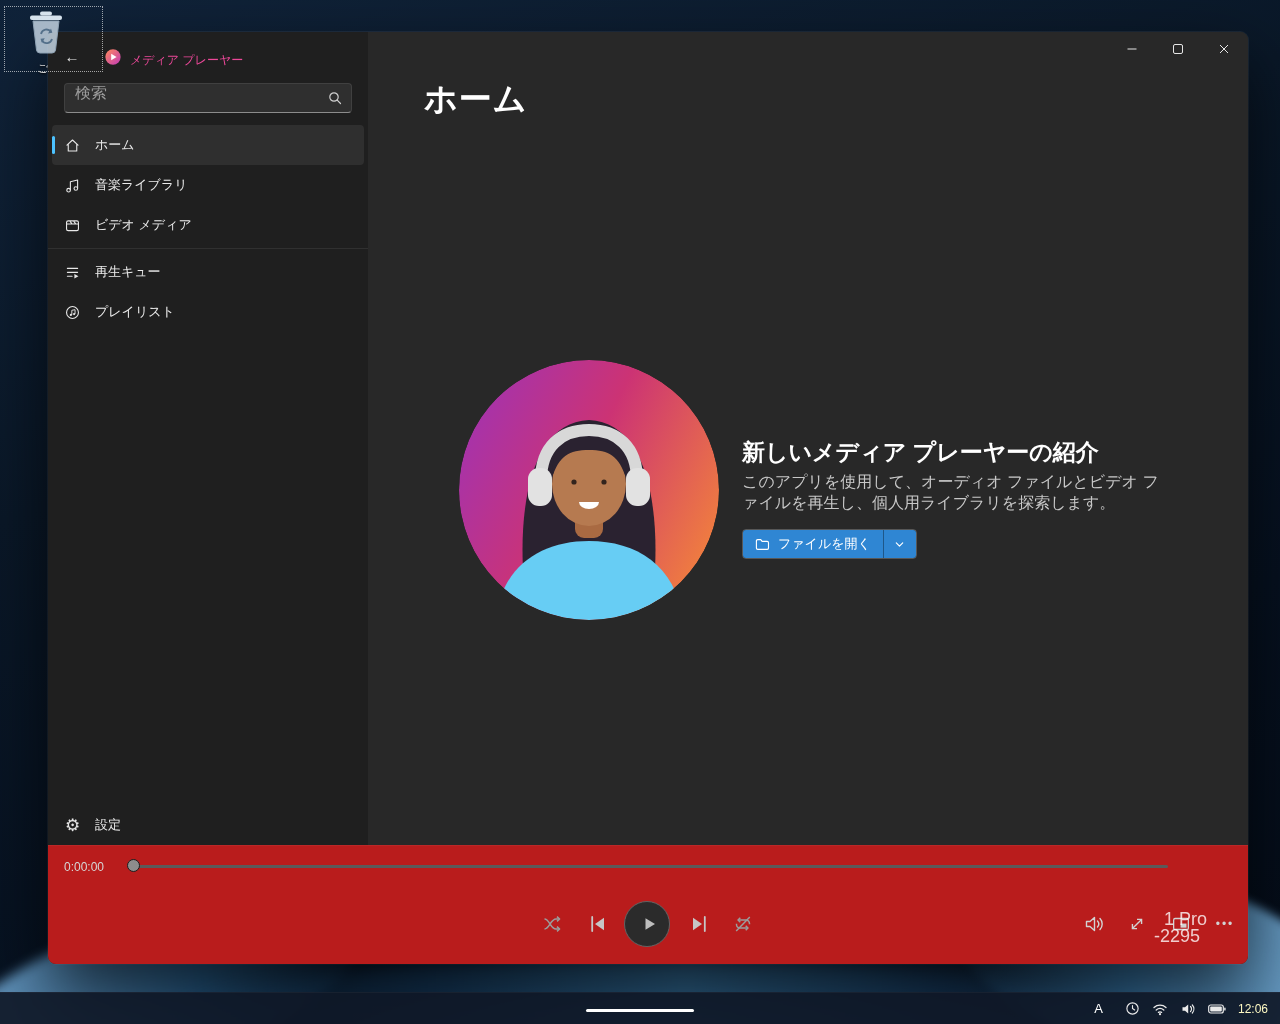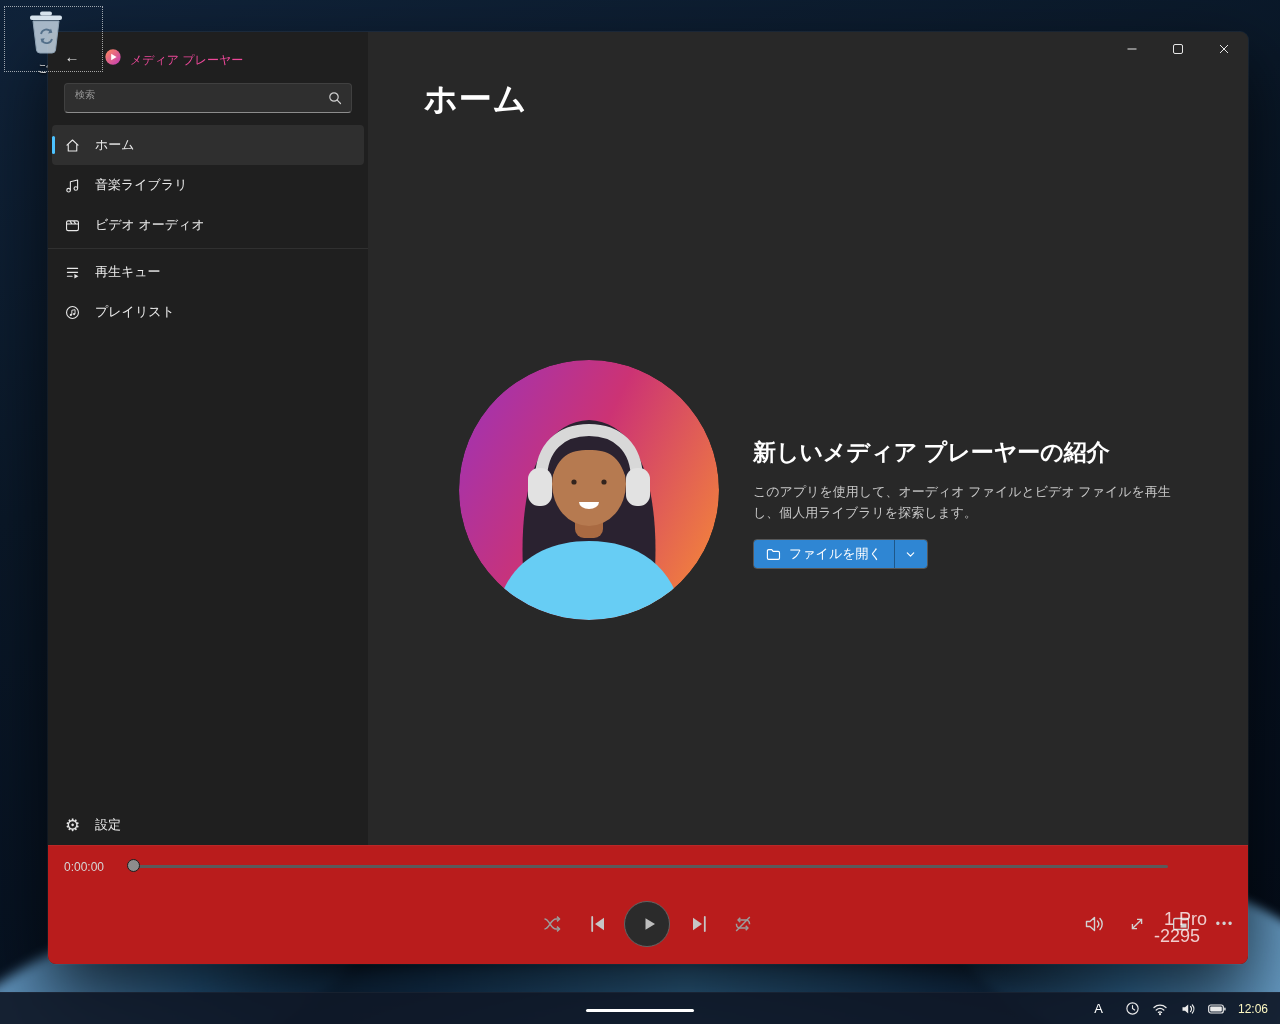"検索" .searchbox input { font-size: 10px -> 16px }
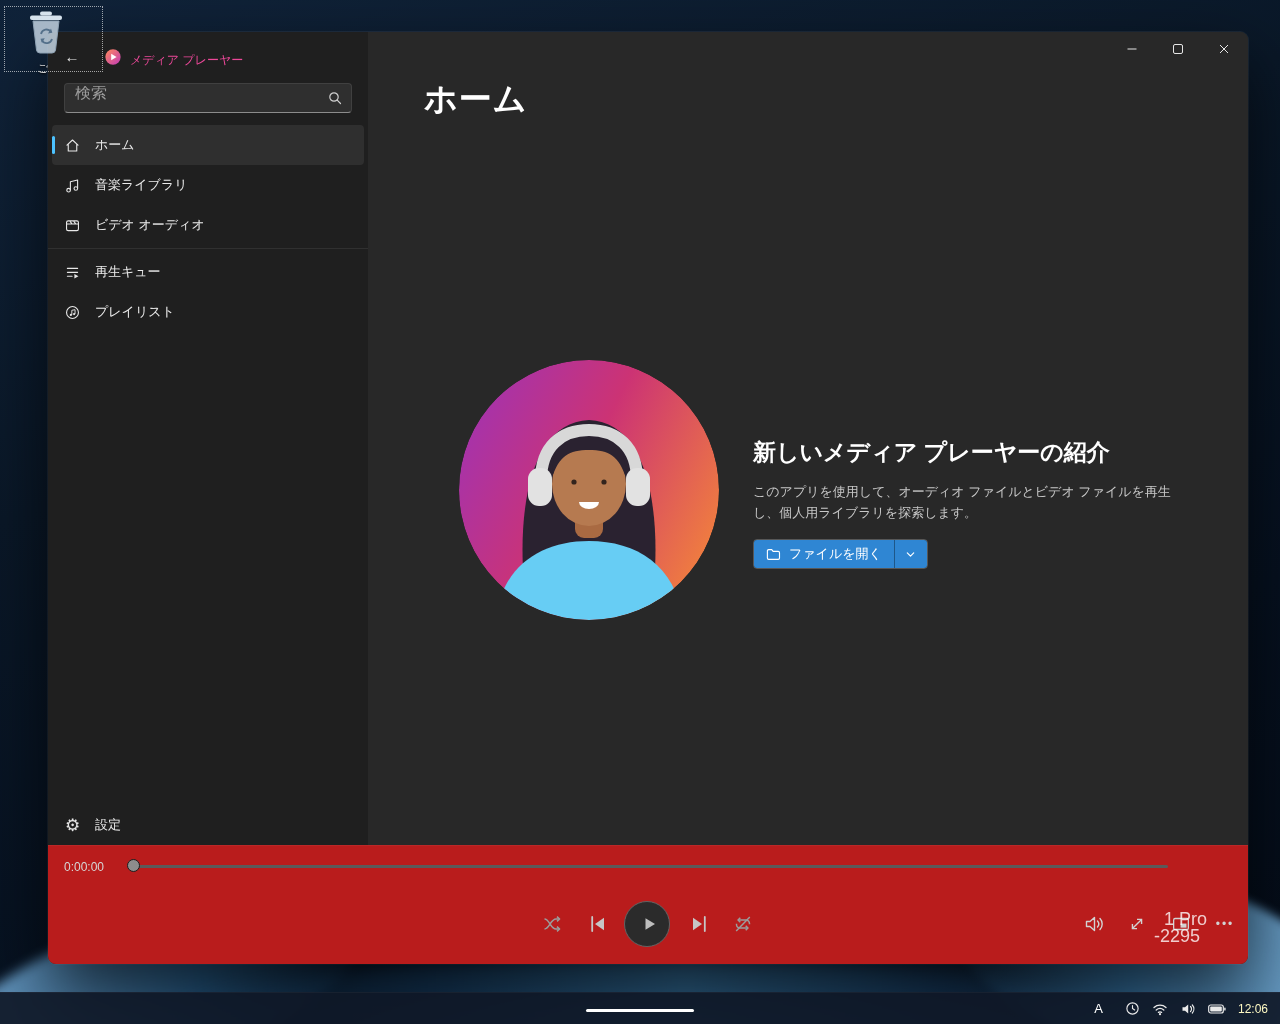"ビデオ オーディオ" span { text: オーディオ -> メディア }
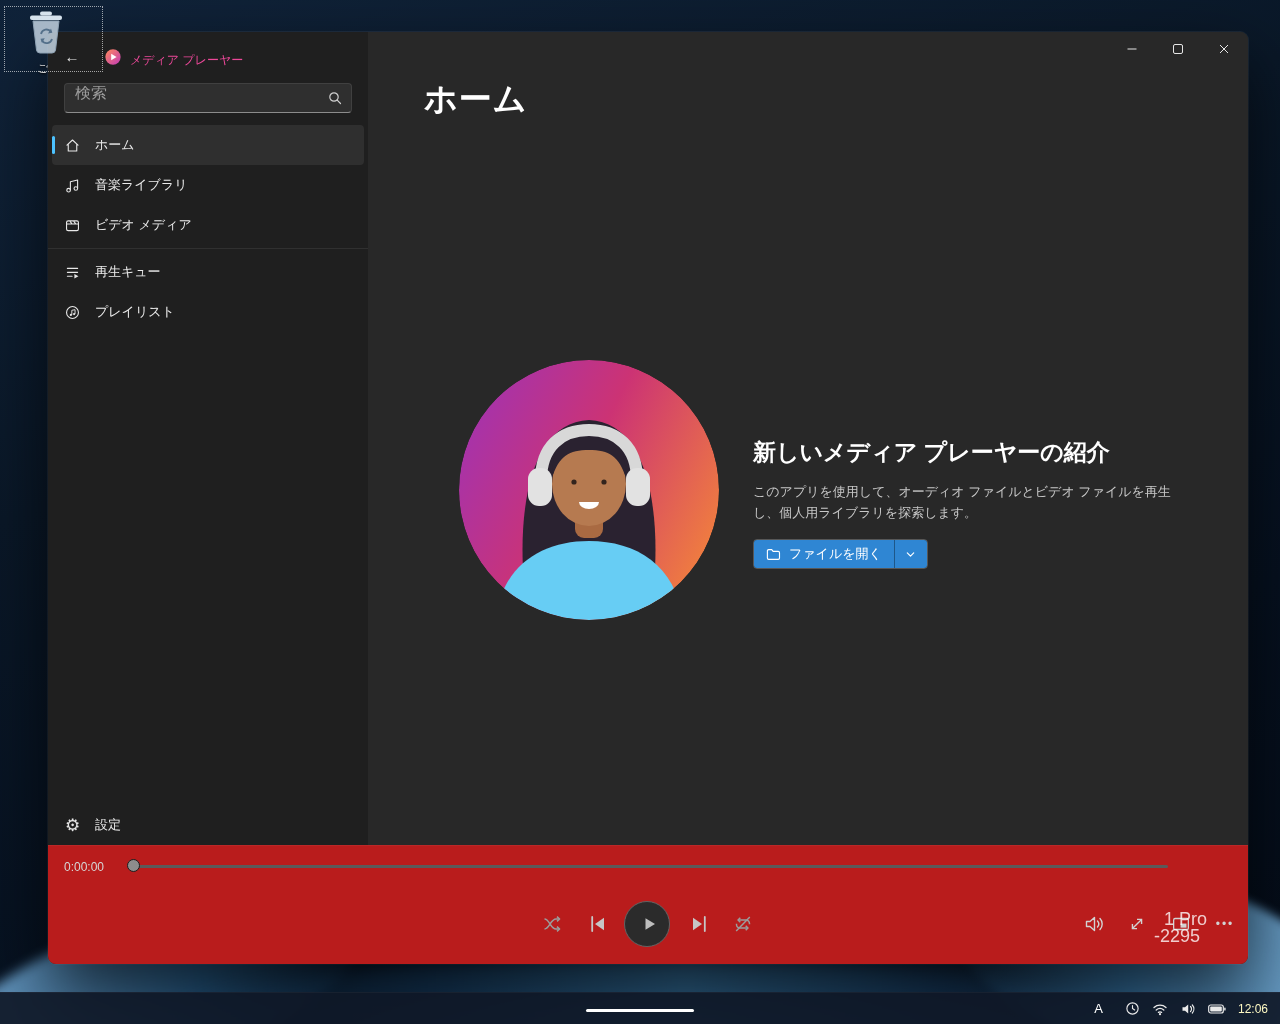"新しいメディア プレーヤーの紹介" .hero-text { left: 385px -> 374px }
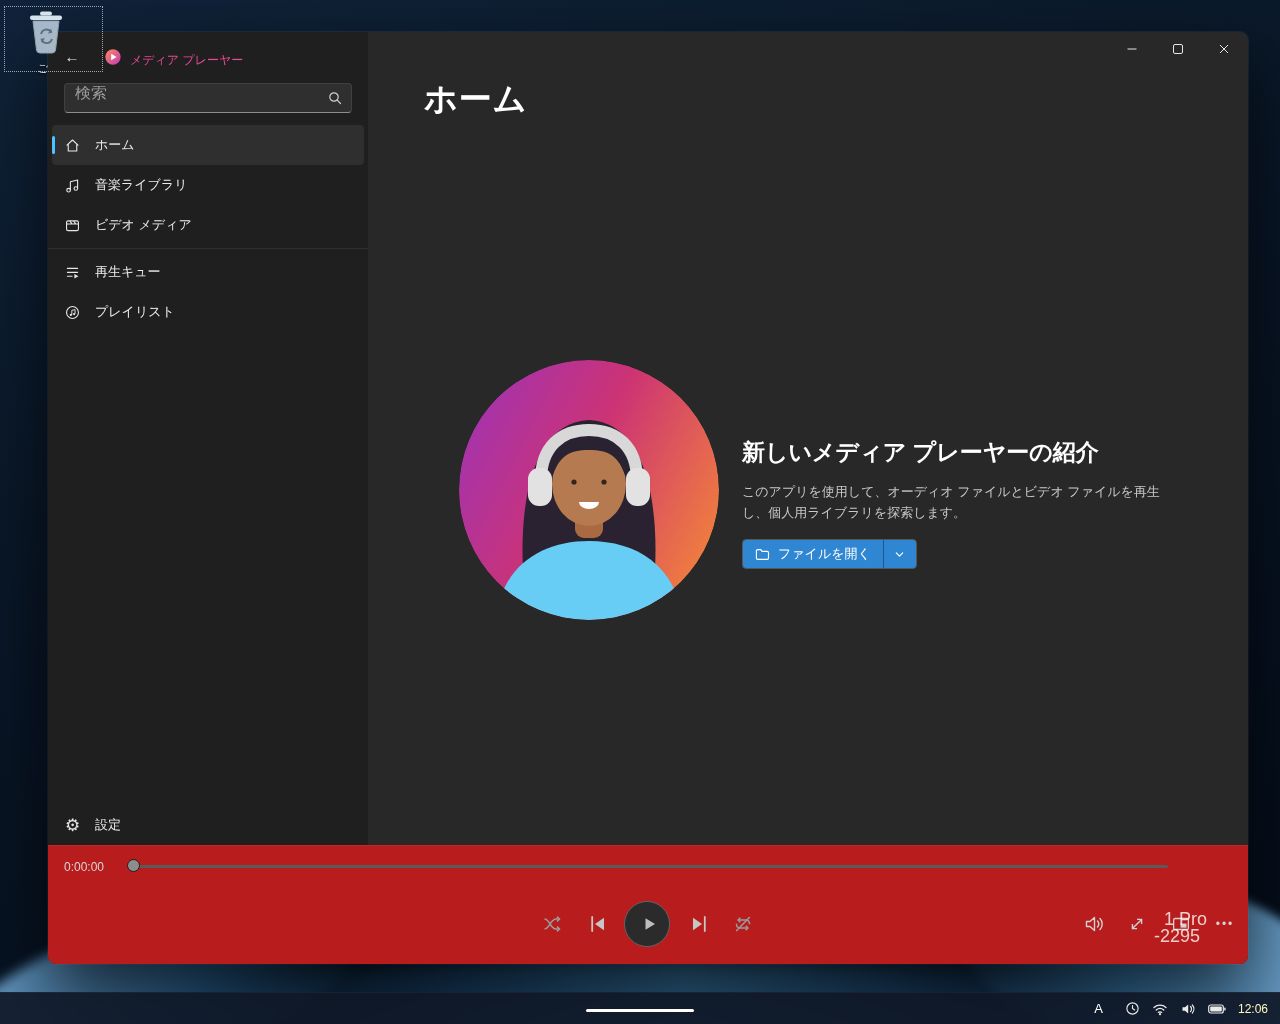"このアプリを使用して、オーディオ ファイルとビデオ" .hero-desc { font-size: 13px -> 16px; margin-top: 13px -> 3px }
